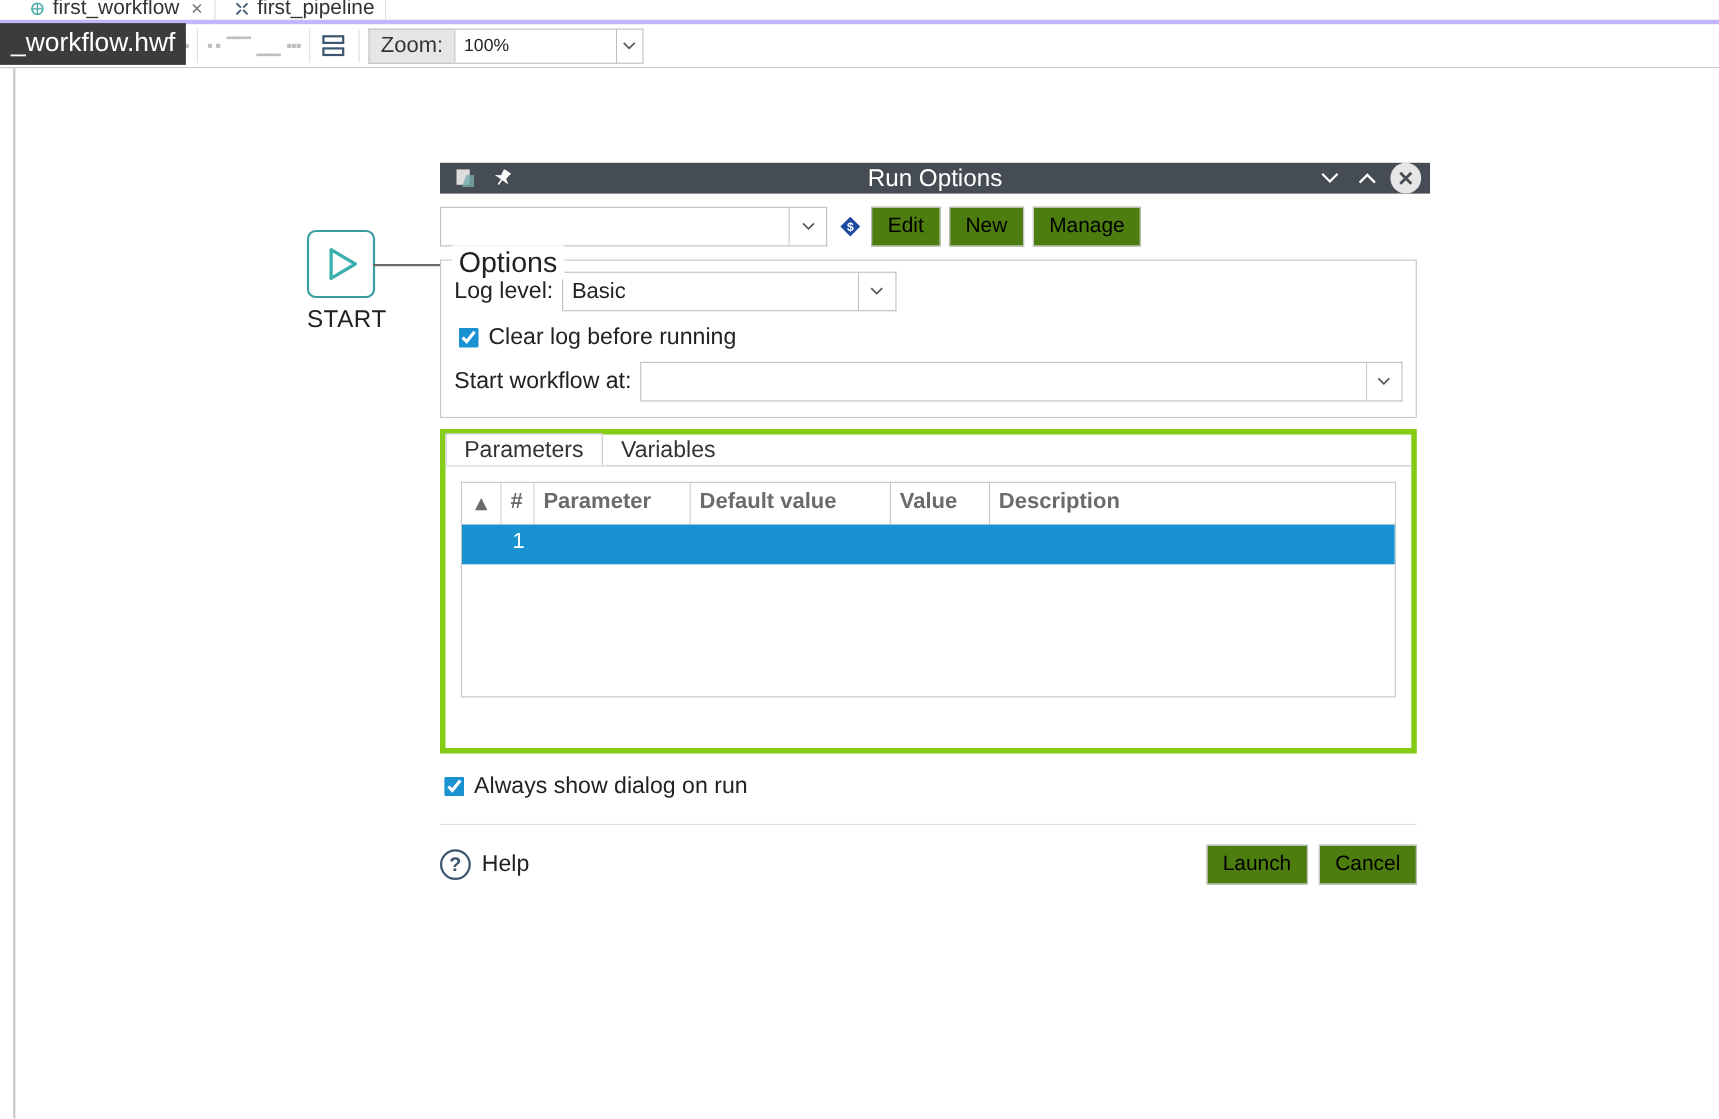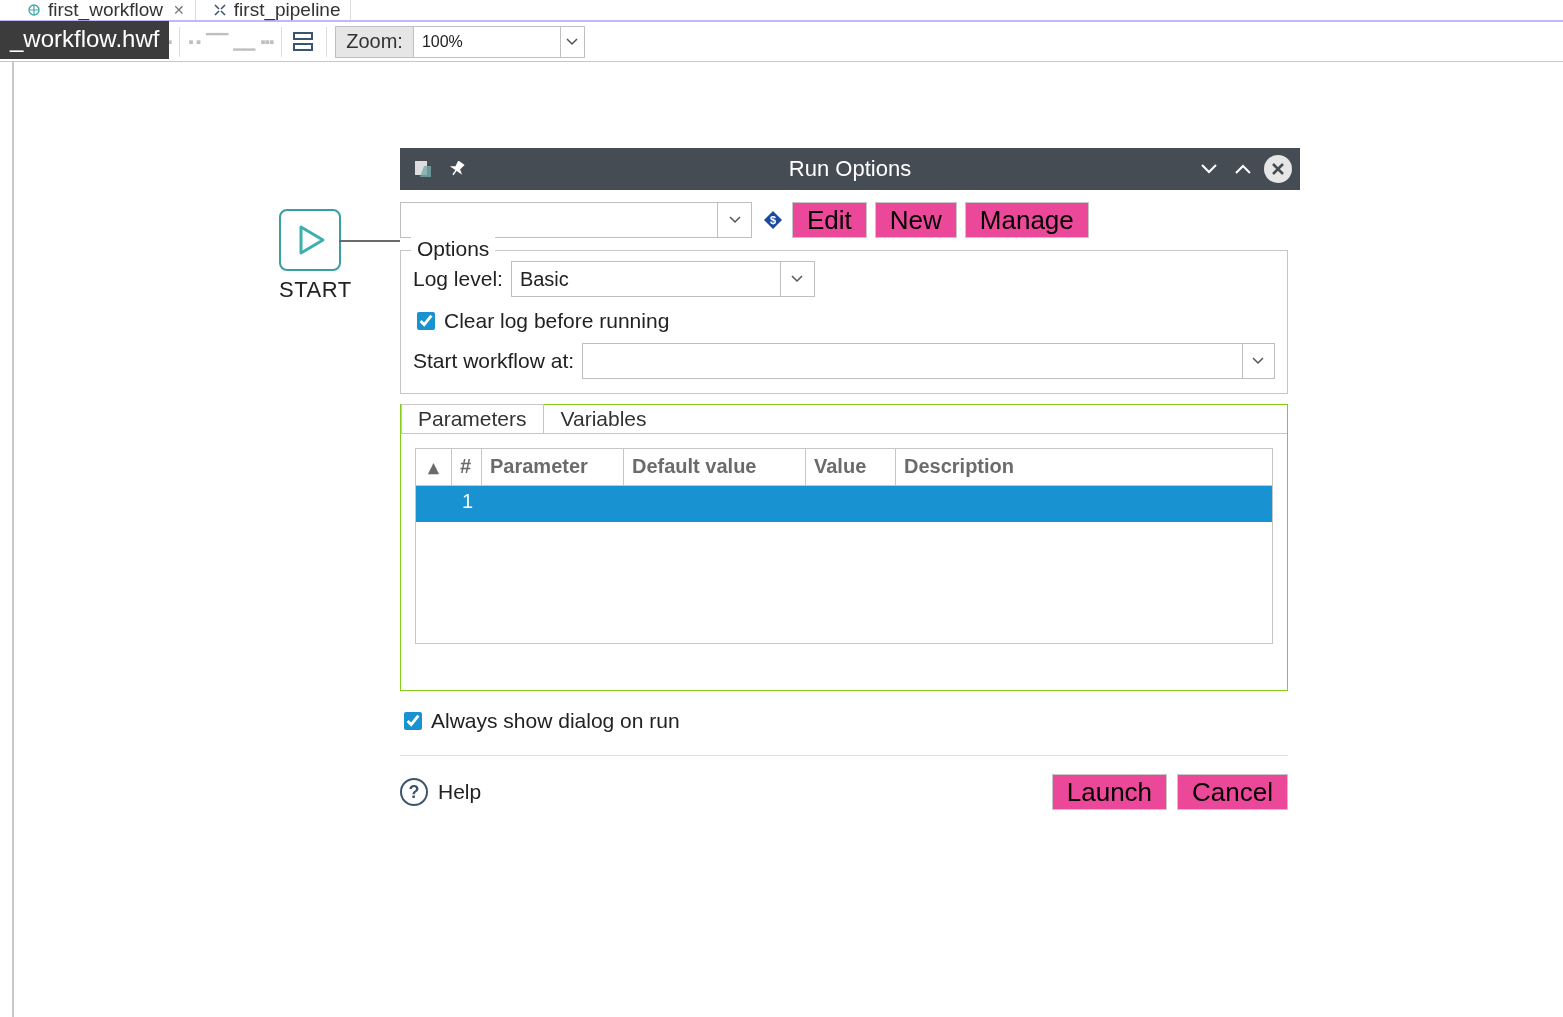"first_workflow" .tabstrip { border-bottom: 2px solid #c4b5fd -> 4px solid #c4b5fd }
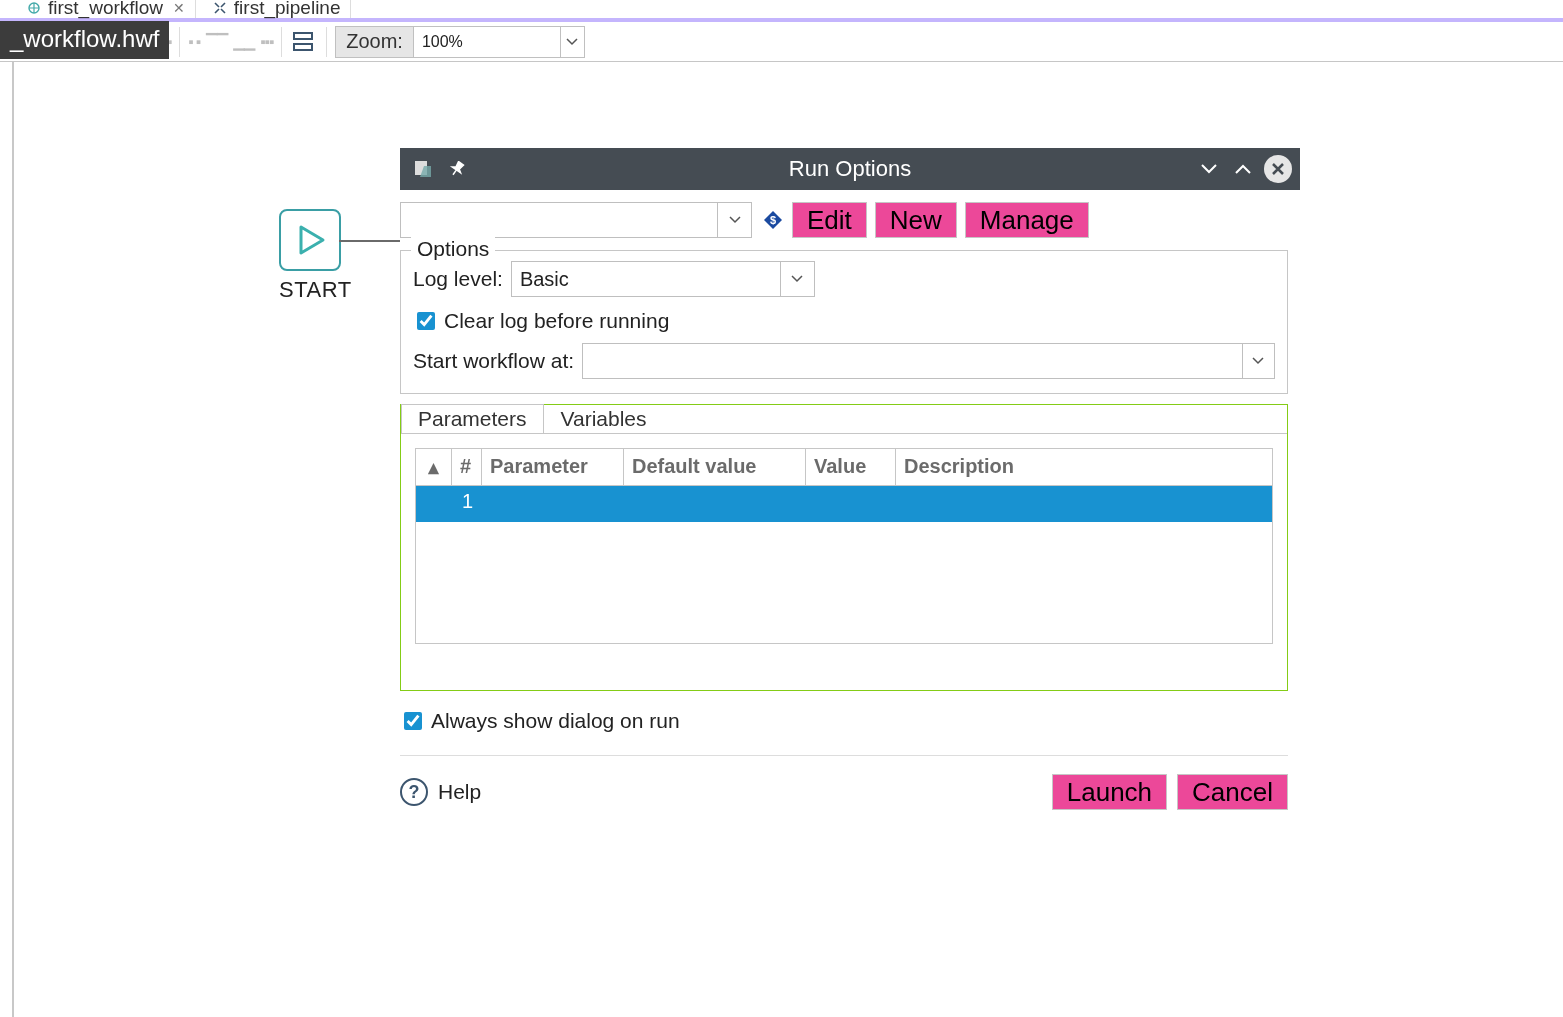"Run Options" .panel-header { height: 42px -> 28px }
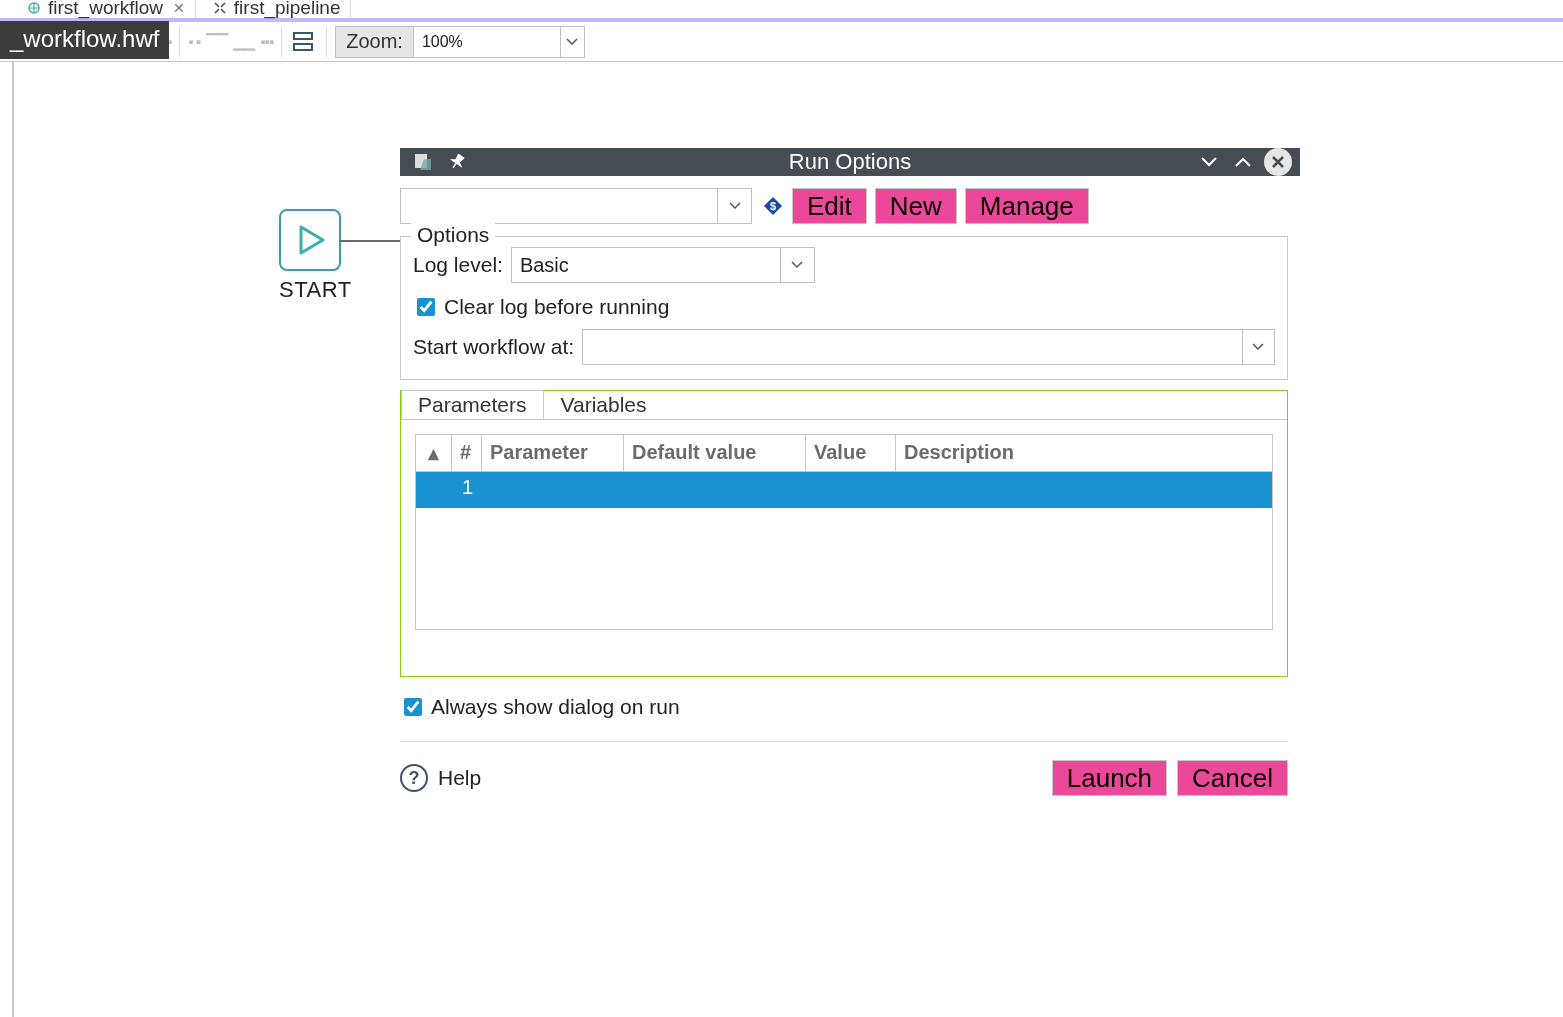"Edit" .btn { background: #ec4899 -> #4d7c0f; font-size: 26px -> 19px }
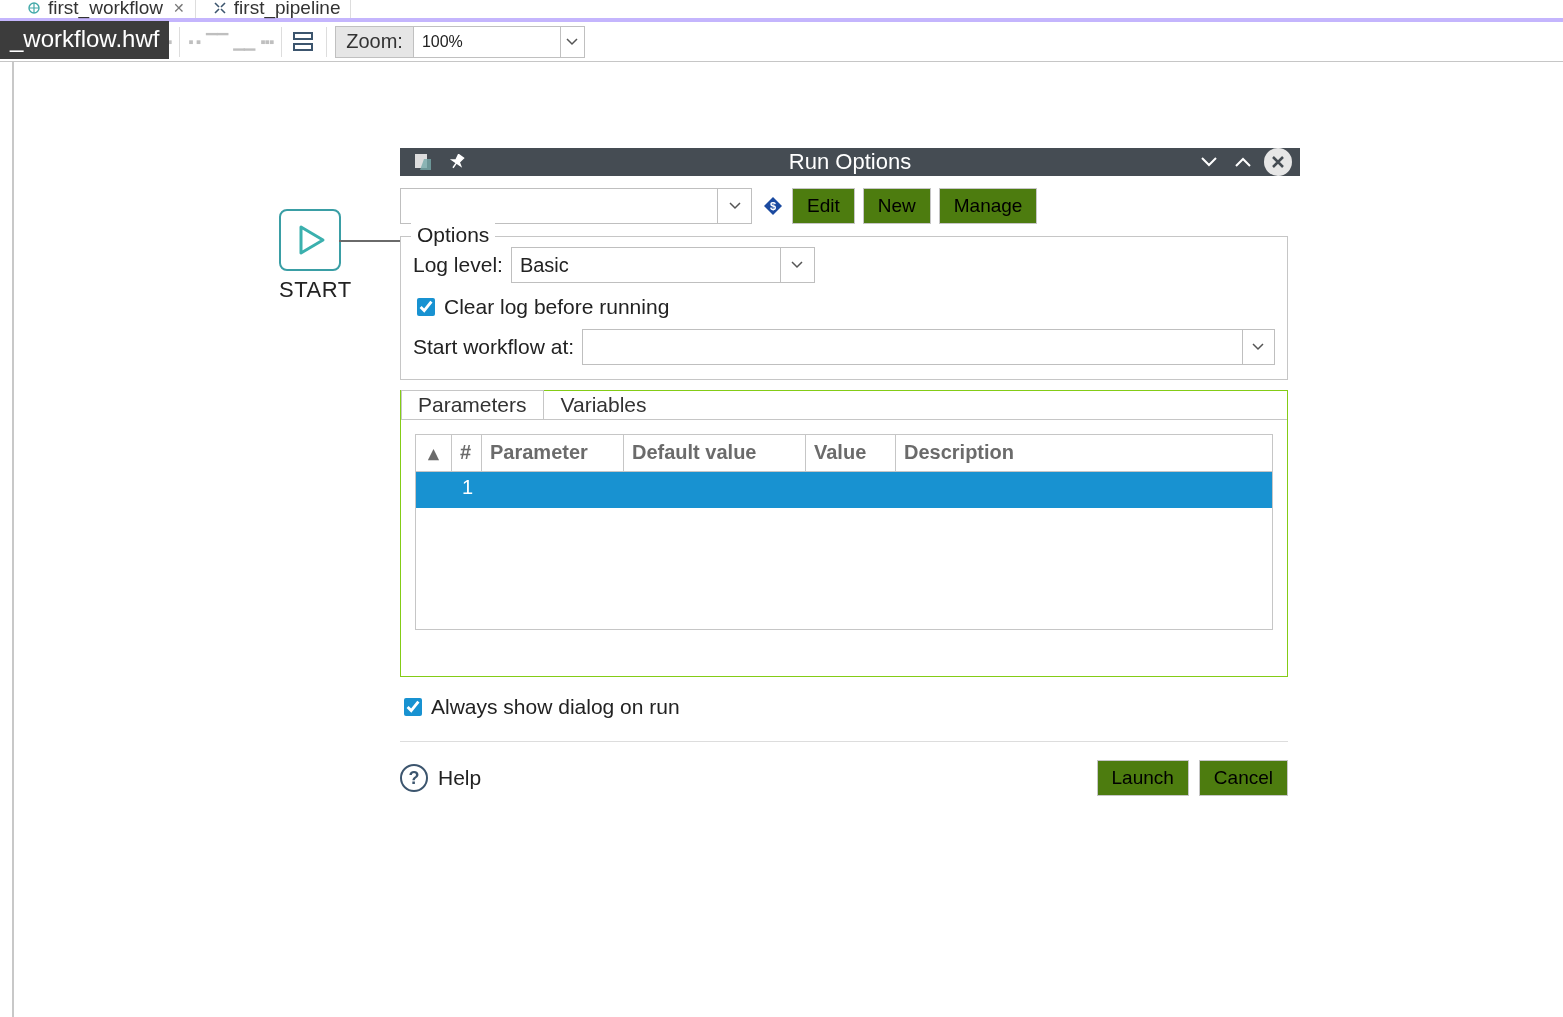"Options" .legend { font-size: 21px -> 26px }
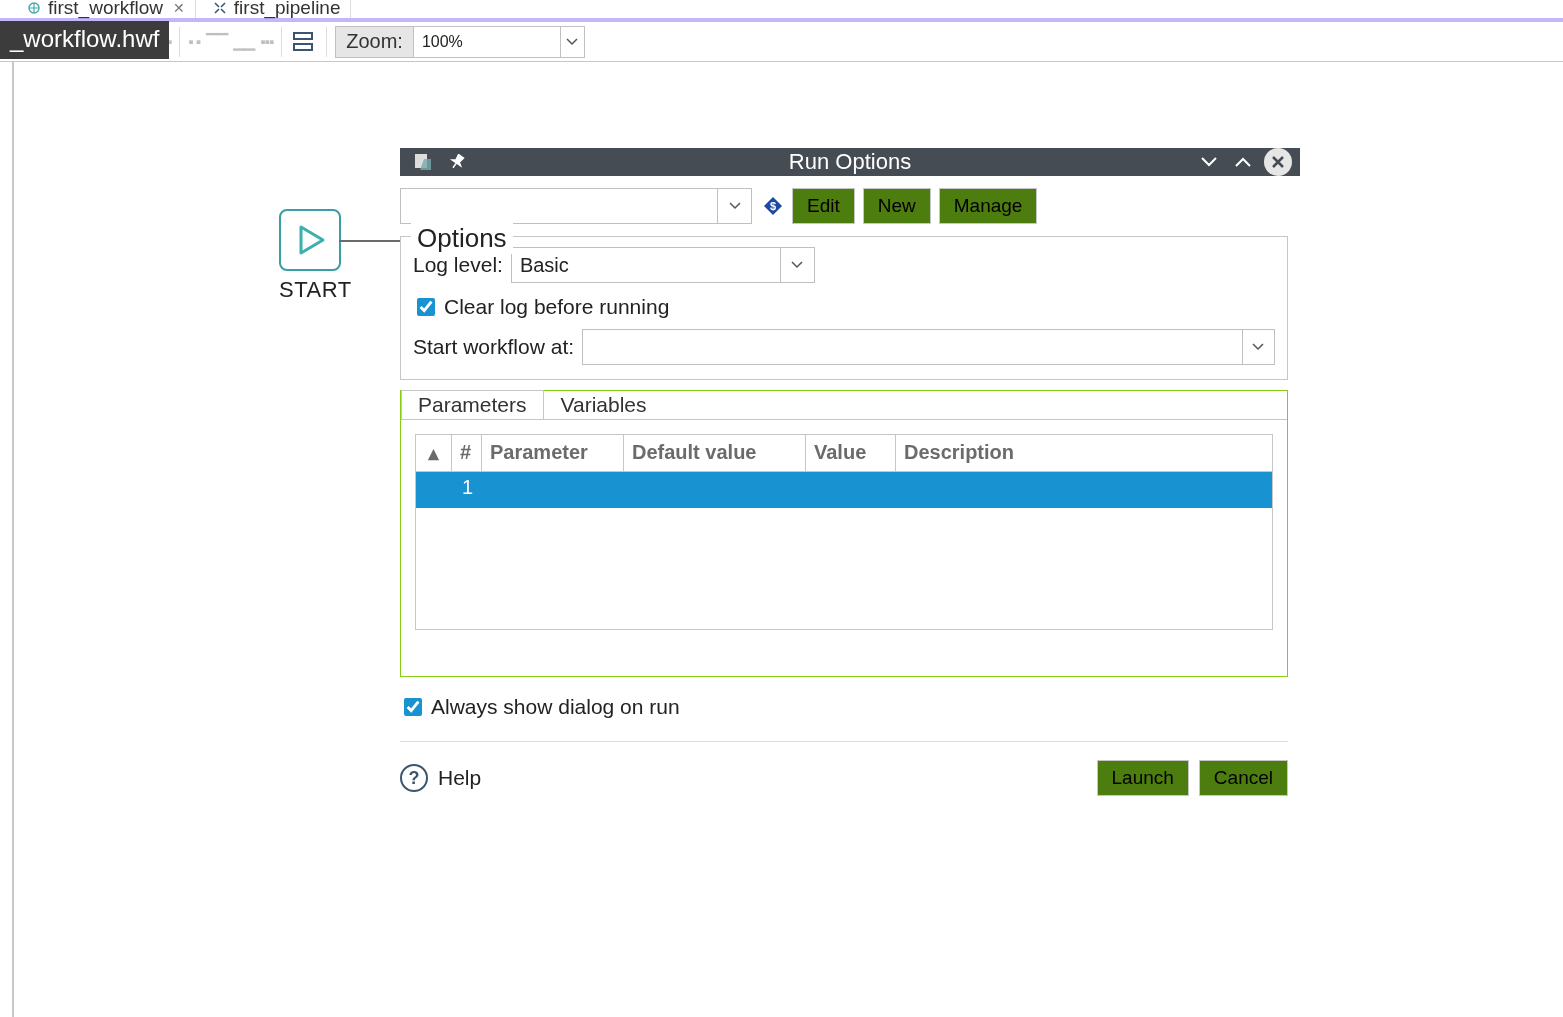"Parameters" .tabset-border { border: 1px solid #84cc16 -> 5px solid #84cc16 }
